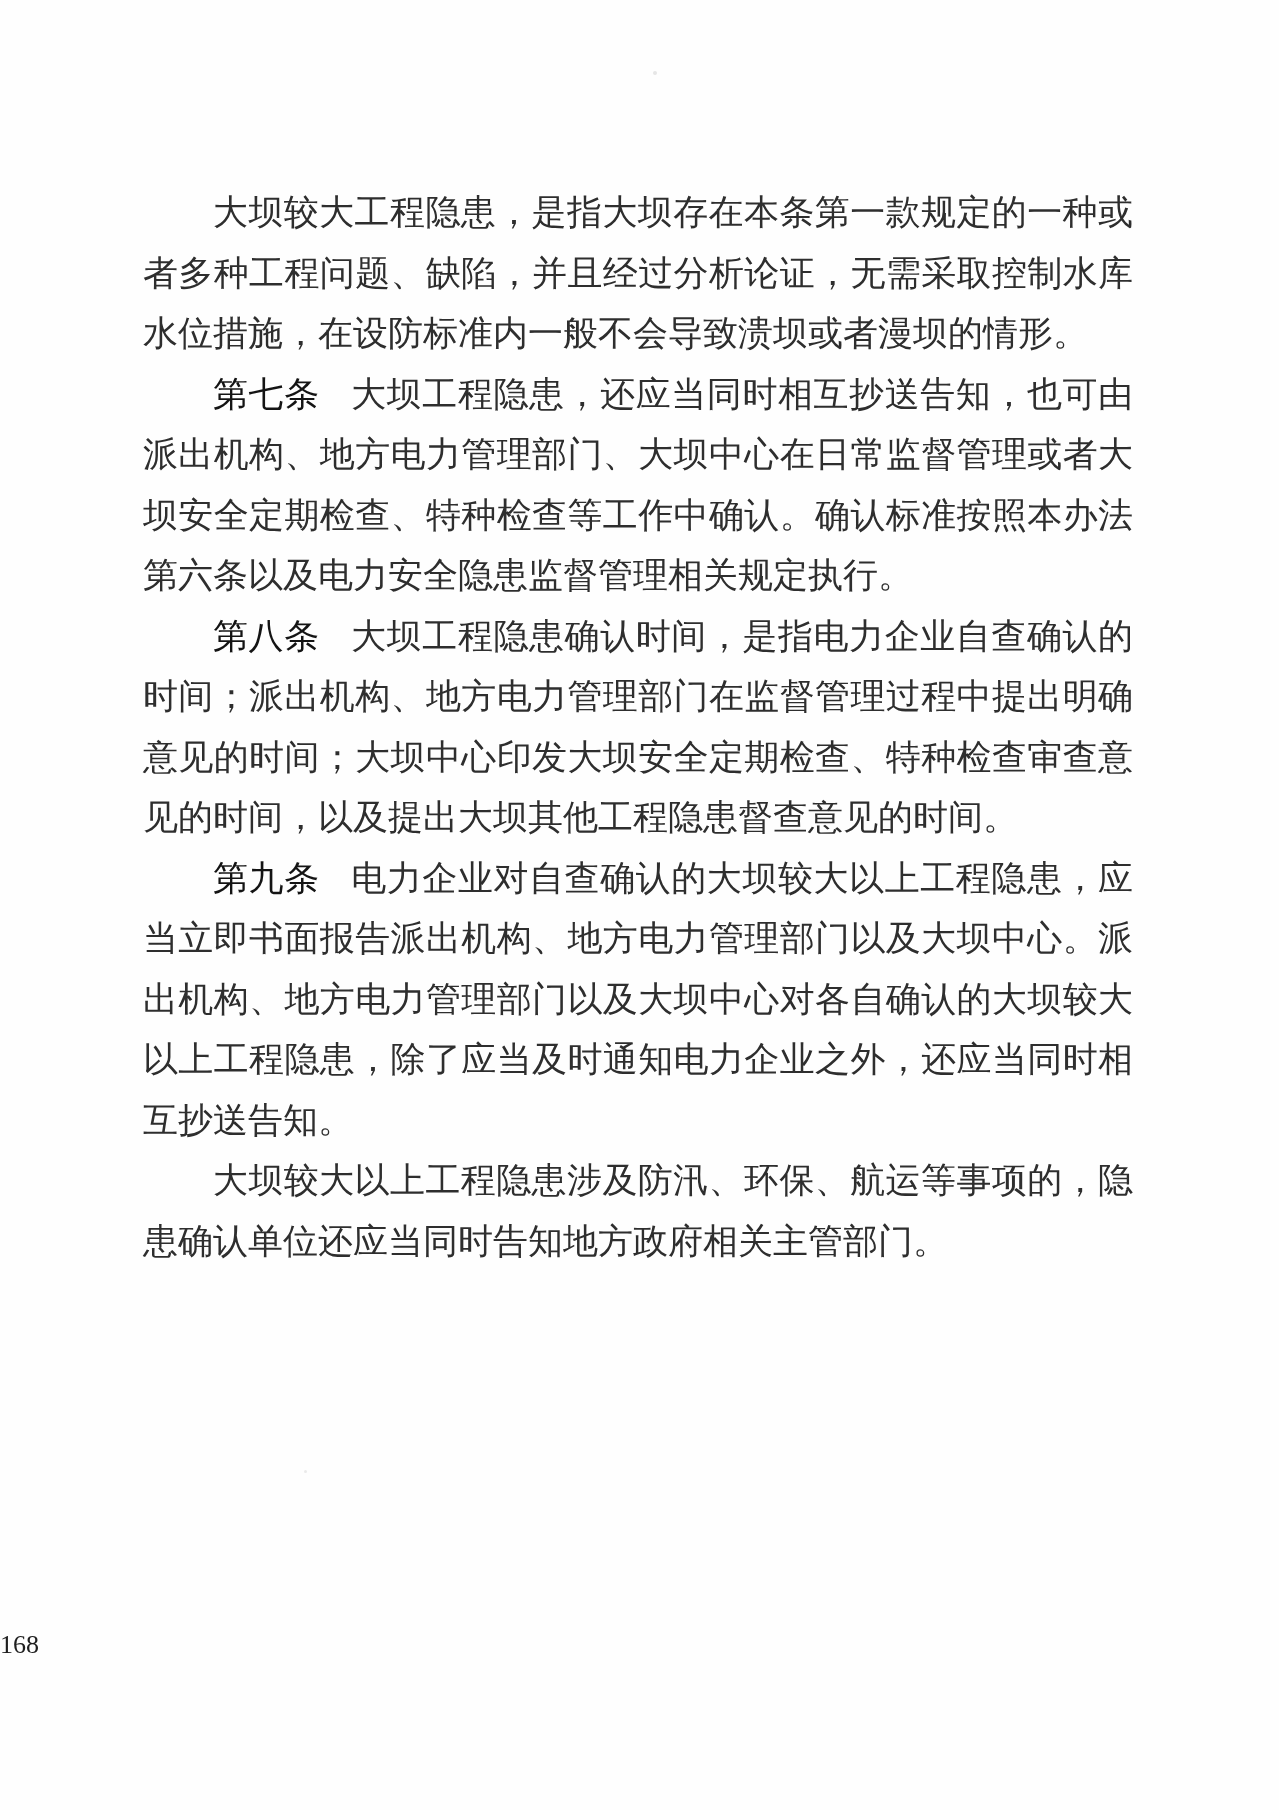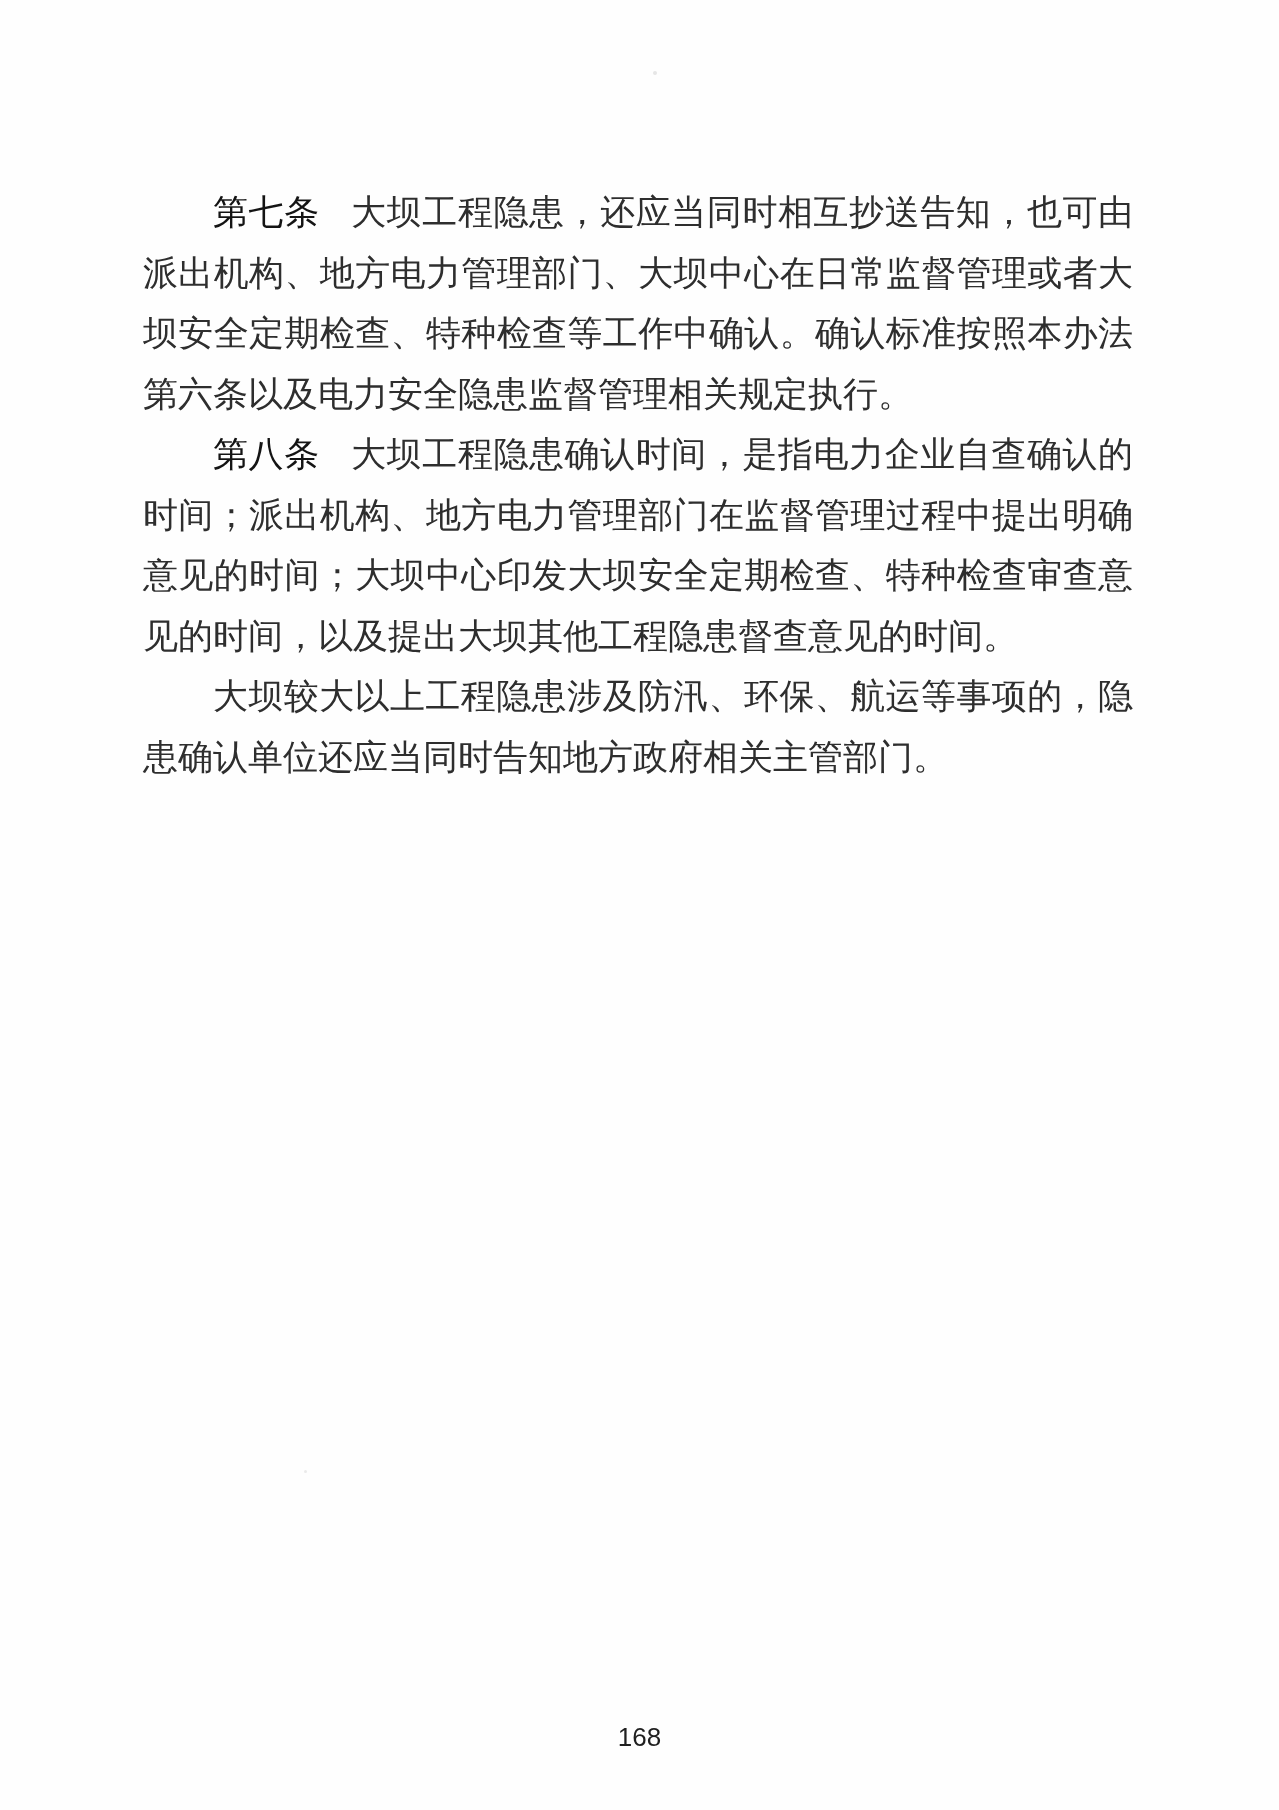"大坝较大工程隐患，是指大坝存在本条第一款规定的一种或者多种工程问题、缺陷，并且经" p.para { html: none -> <p><span></span><span>大坝较大工程隐患，是指大坝存在本条第一款规定的一种或者多种工程问题、缺陷，并且经过分析论证，无需采取控制水库水位措施，在设防标准内一般不会导致溃坝或者漫坝的情形。</span></p> }
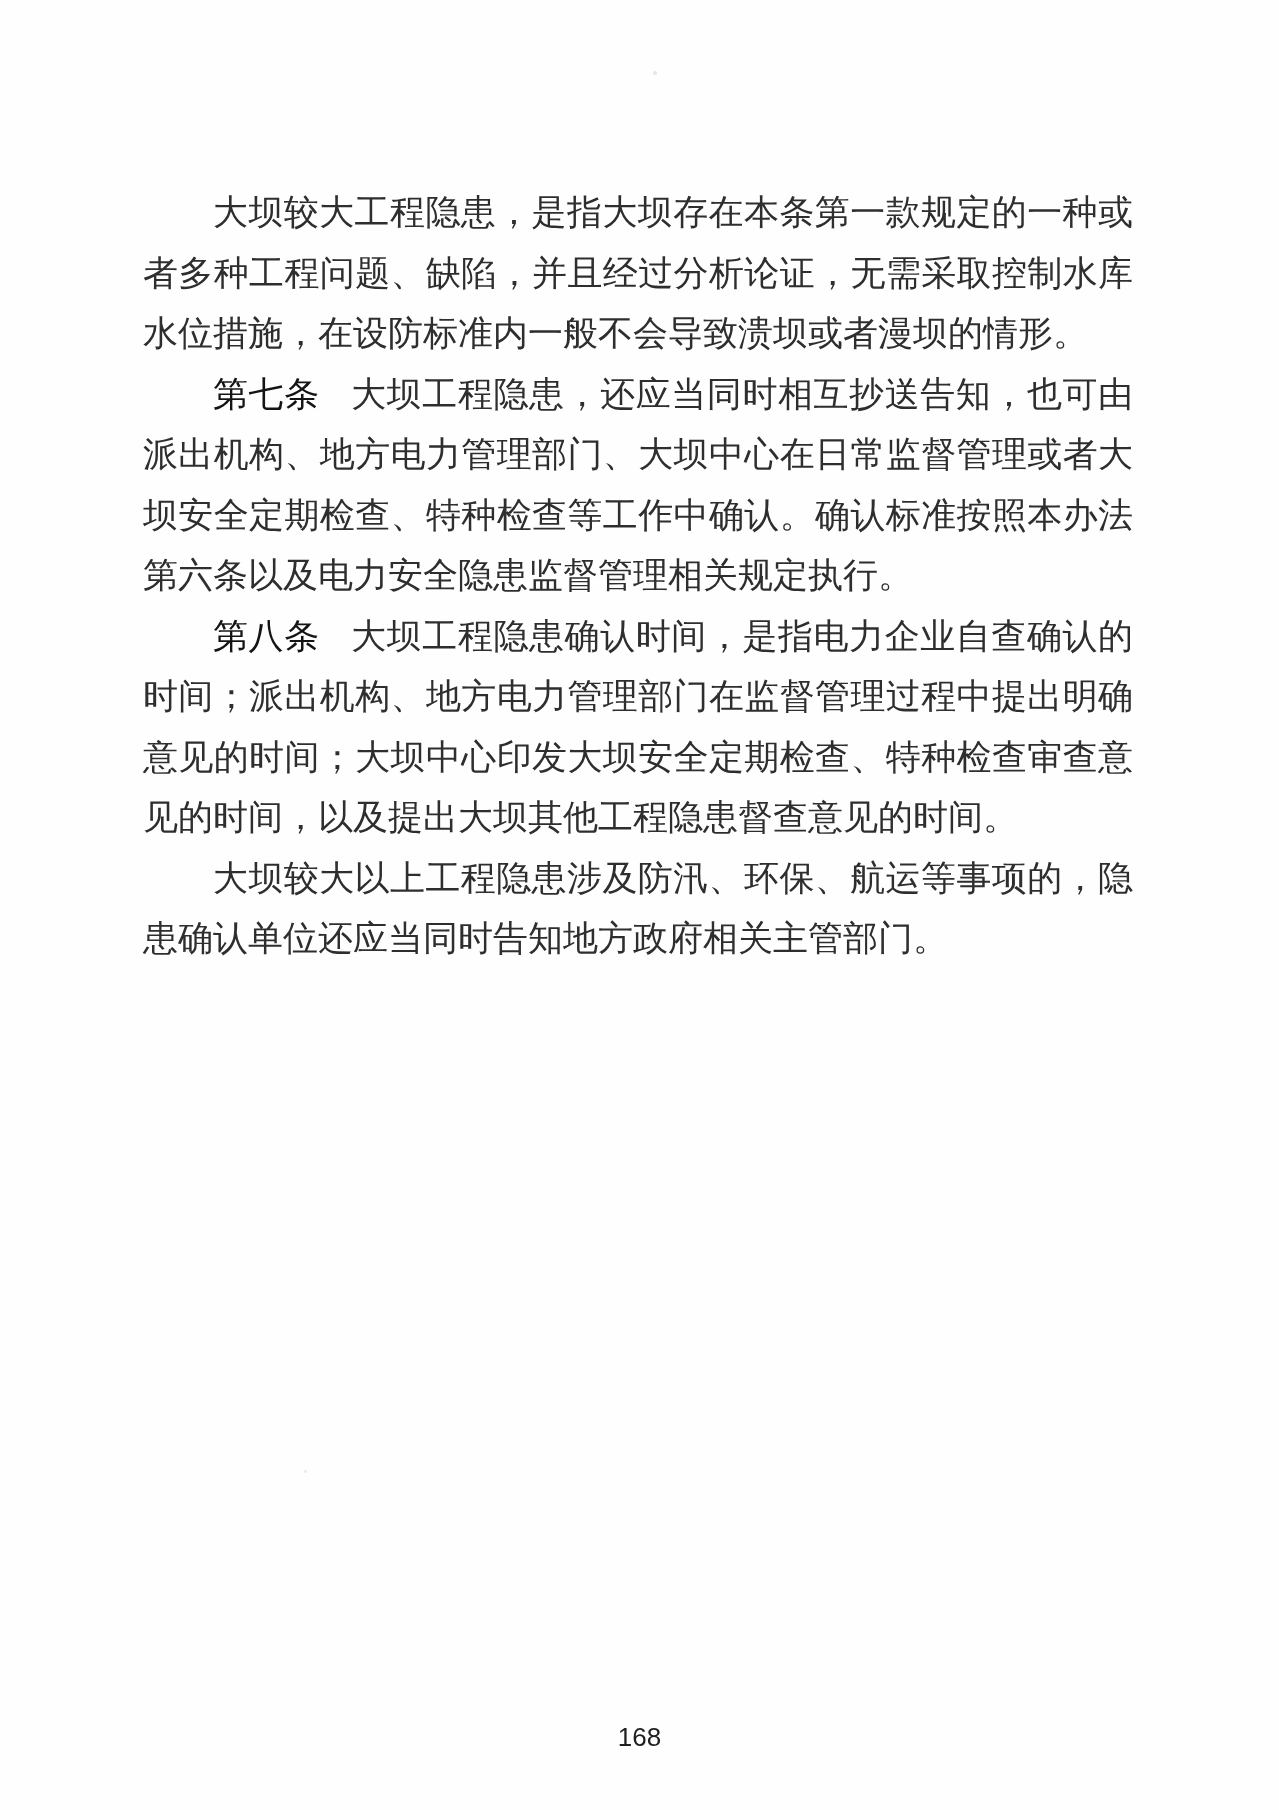"第九条" p.para { html: none -> <p><span>第九条</span><span>电力企业对自查确认的大坝较大以上工程隐患，应当立即书面报告派出机构、地方电力管理部门以及大坝中心。派出机构、地方电力管理部门以及大坝中心对各自确认的大坝较大以上工程隐患，除了应当及时通知电力企业之外，还应当同时相互抄送告知。</span></p> }
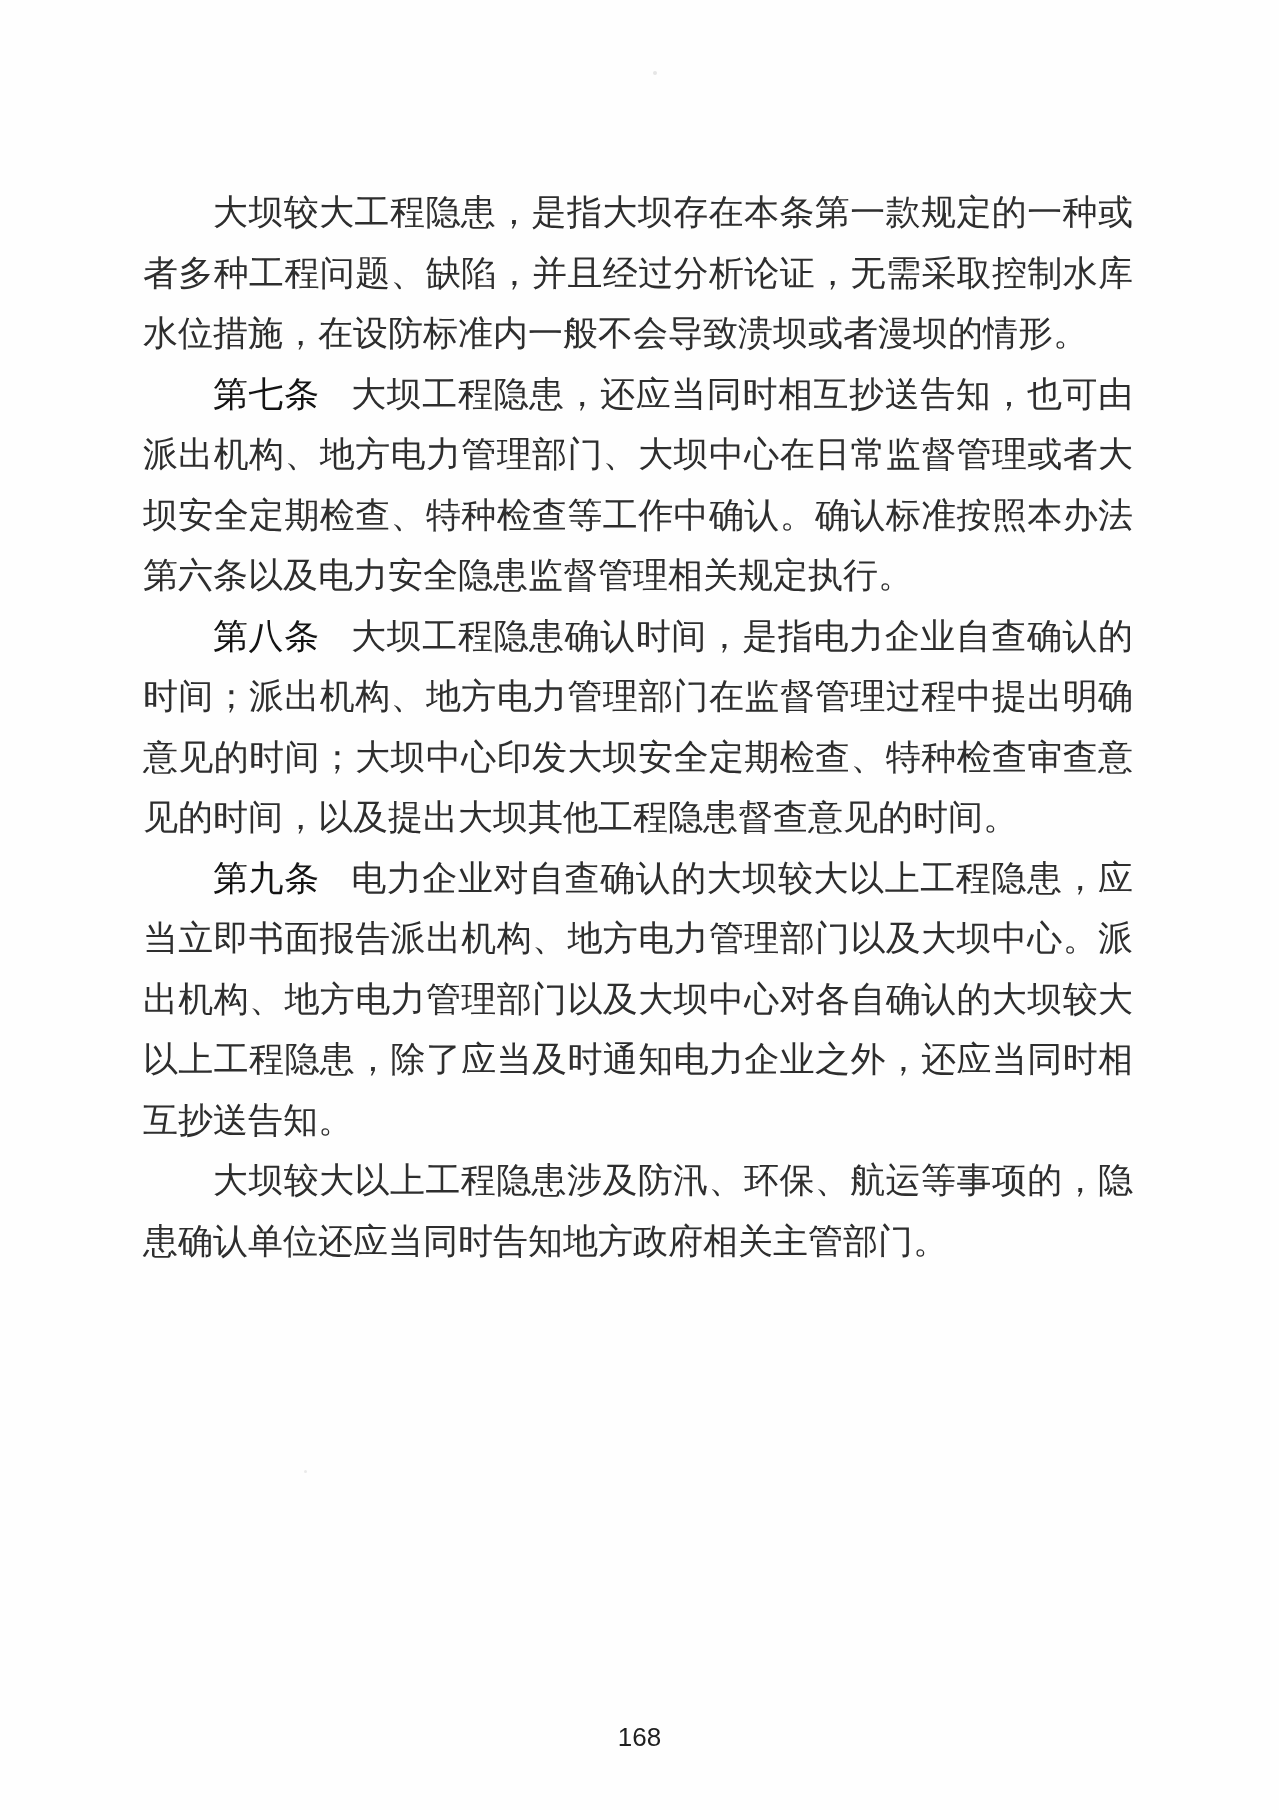"168" .page-number { font-family: Liberation Sans, sans-serif -> Liberation Serif, serif; text-align: center -> none; top: 1722px -> 1630px }
